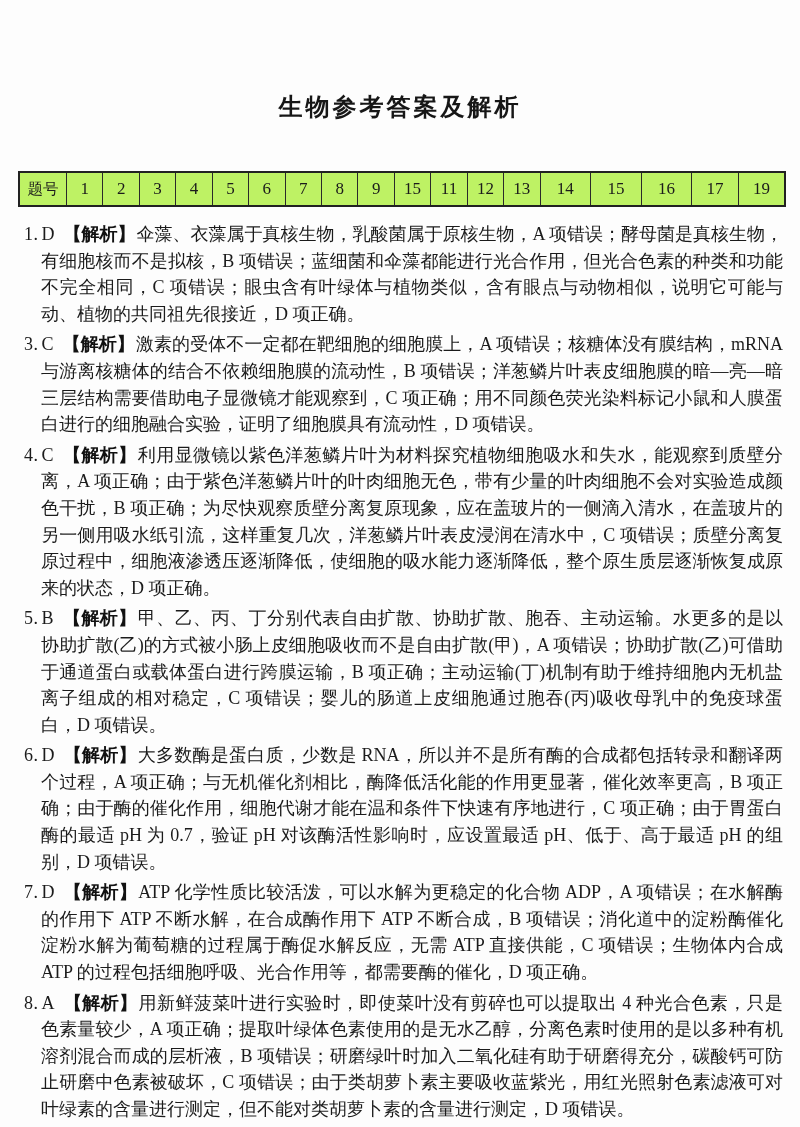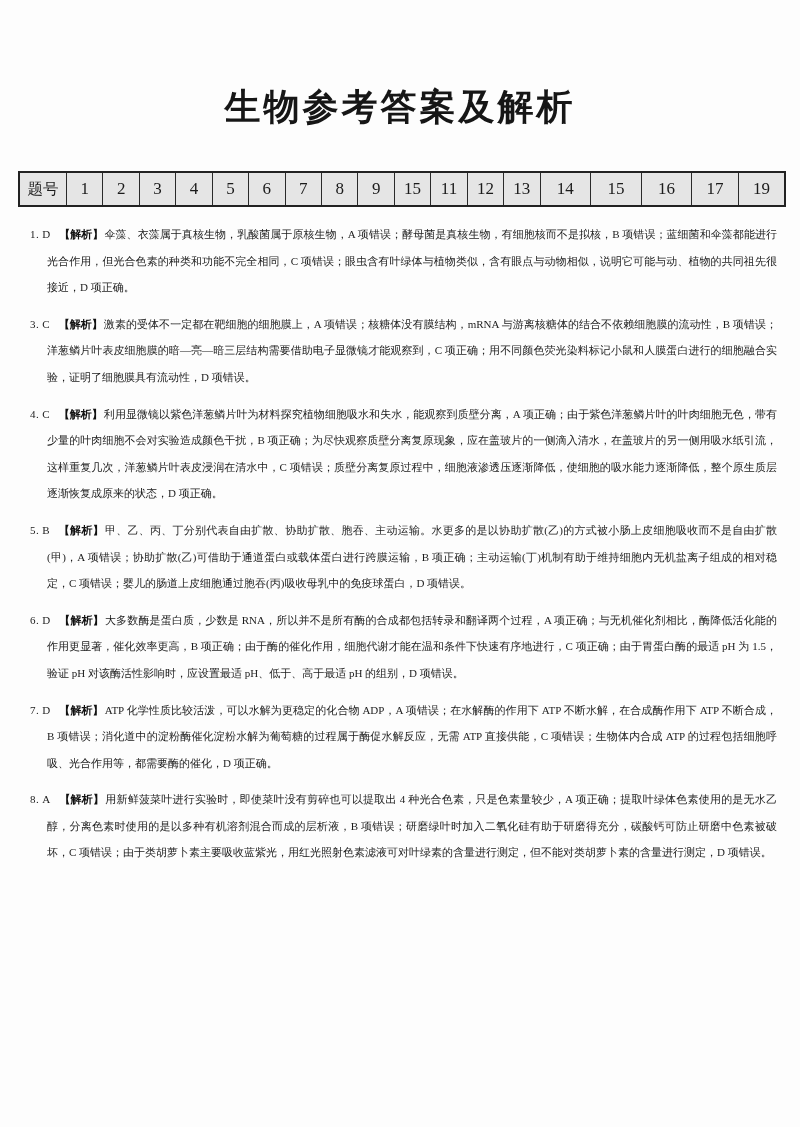"生物参考答案及解析" .title { font-size: 36px -> 24px }
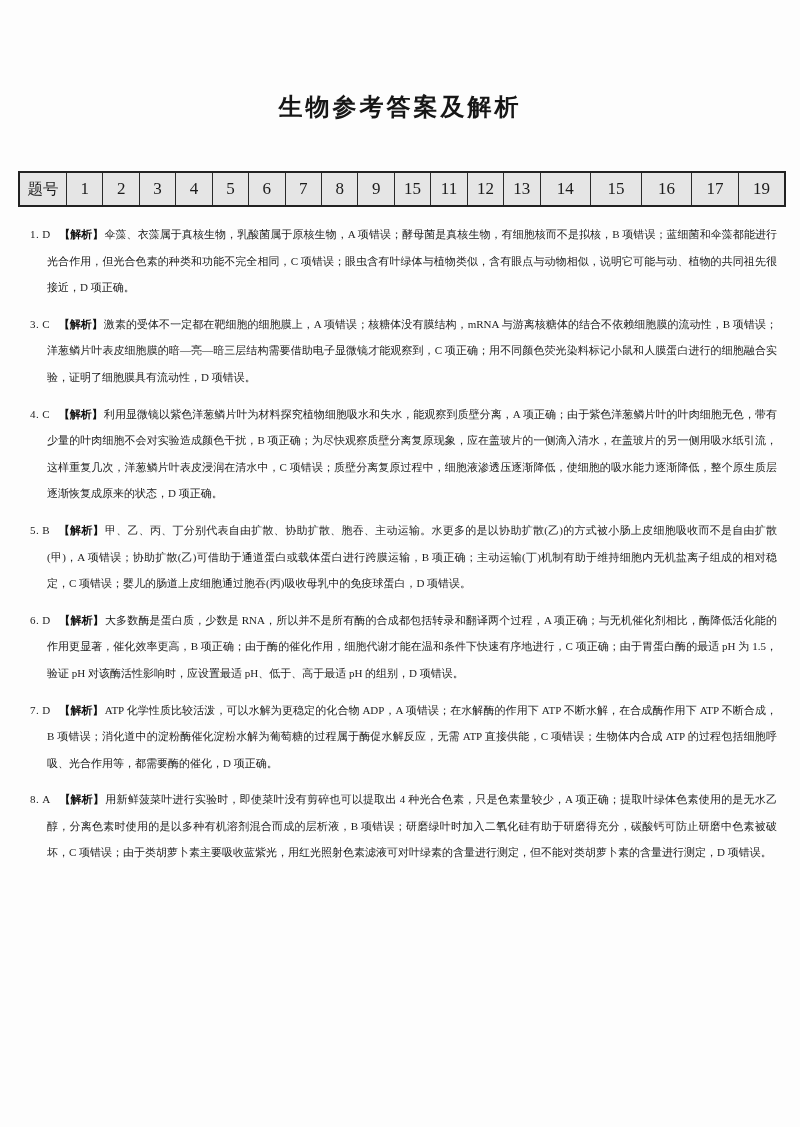"题号" table.answer-table { background: #e5e5e5 -> #bef264 }
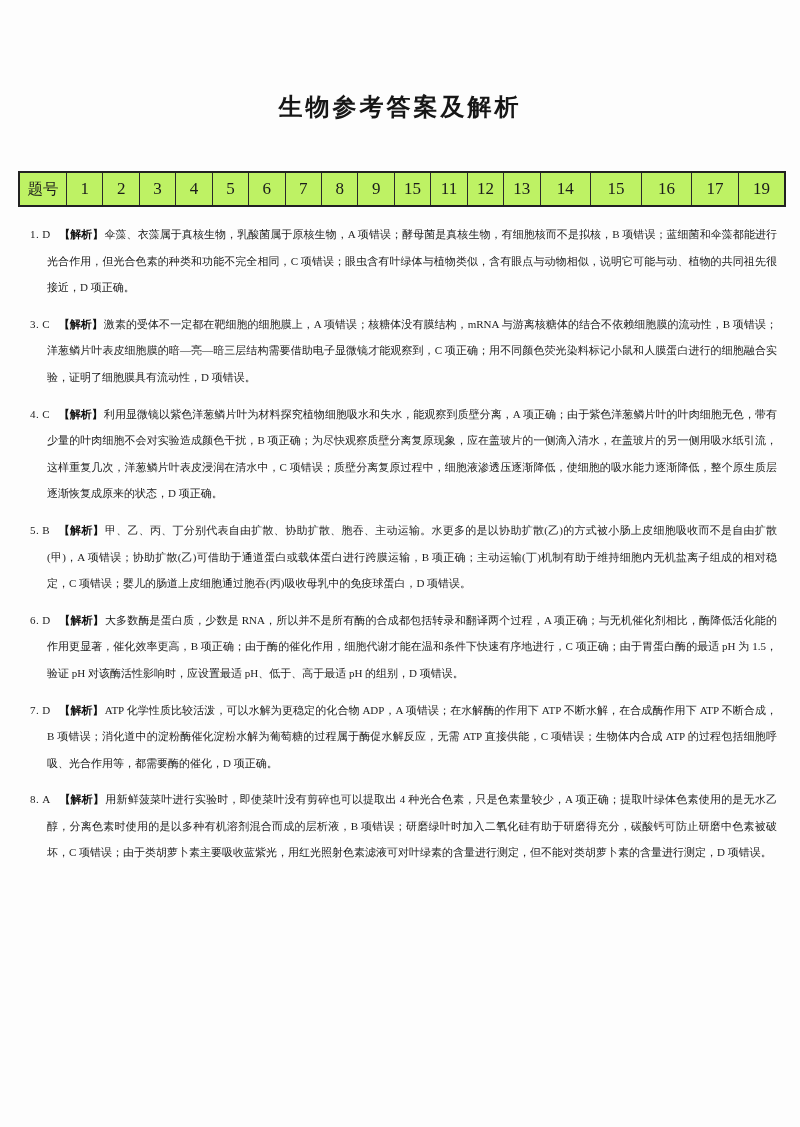"1. D 【解析】伞藻、衣藻属于真核生物，乳酸菌属于原核生物，A" p.exp { font-size: 11px -> 18px; margin: 10px -> 4px }
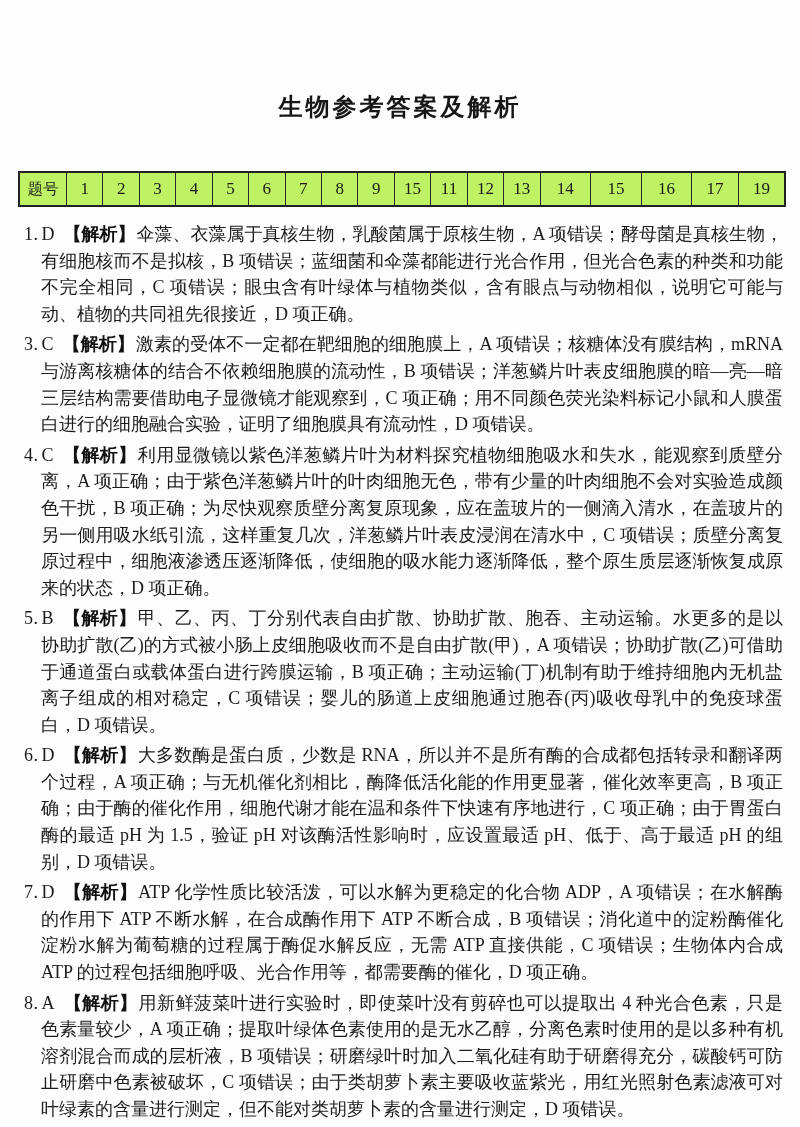"大多数酶是蛋白质，少数是" span.txt { text: 1.5 -> 0.7 }
